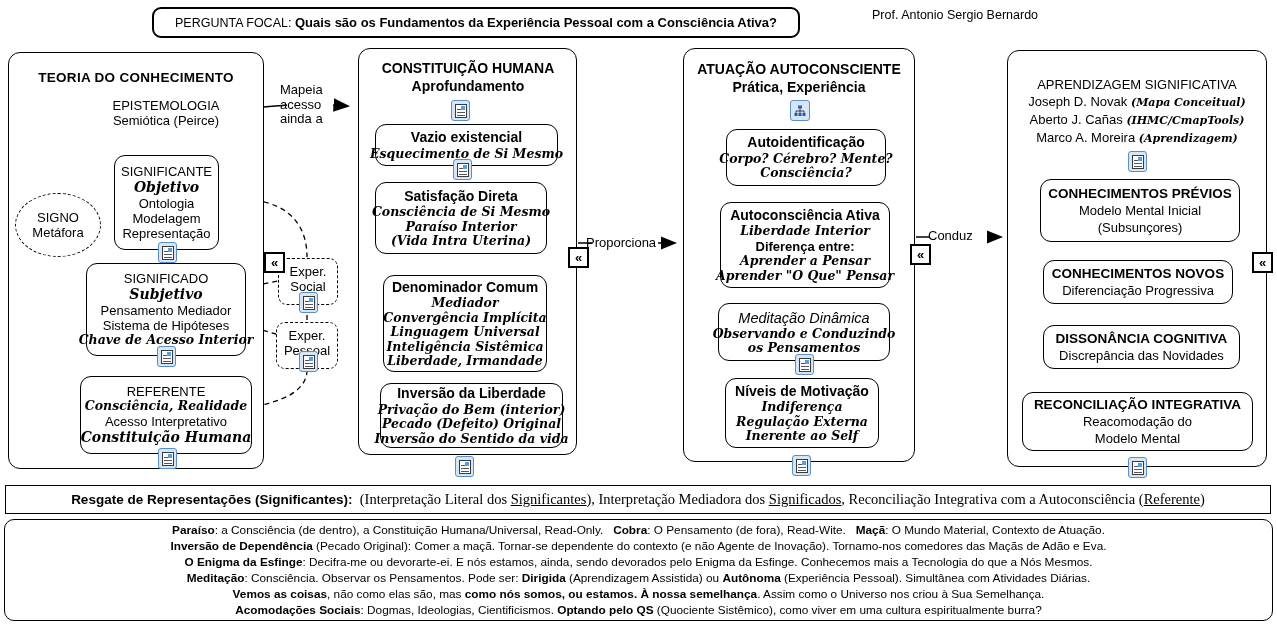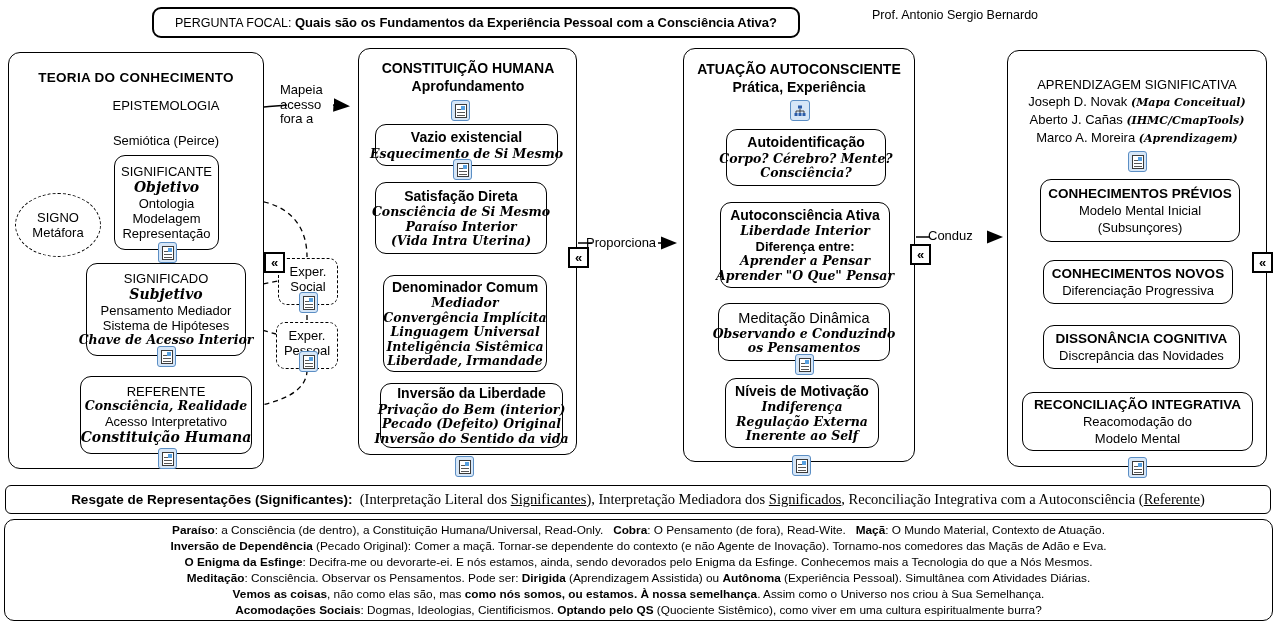"EPISTEMOLOGIA" div.abs { gap: 20px -> none }
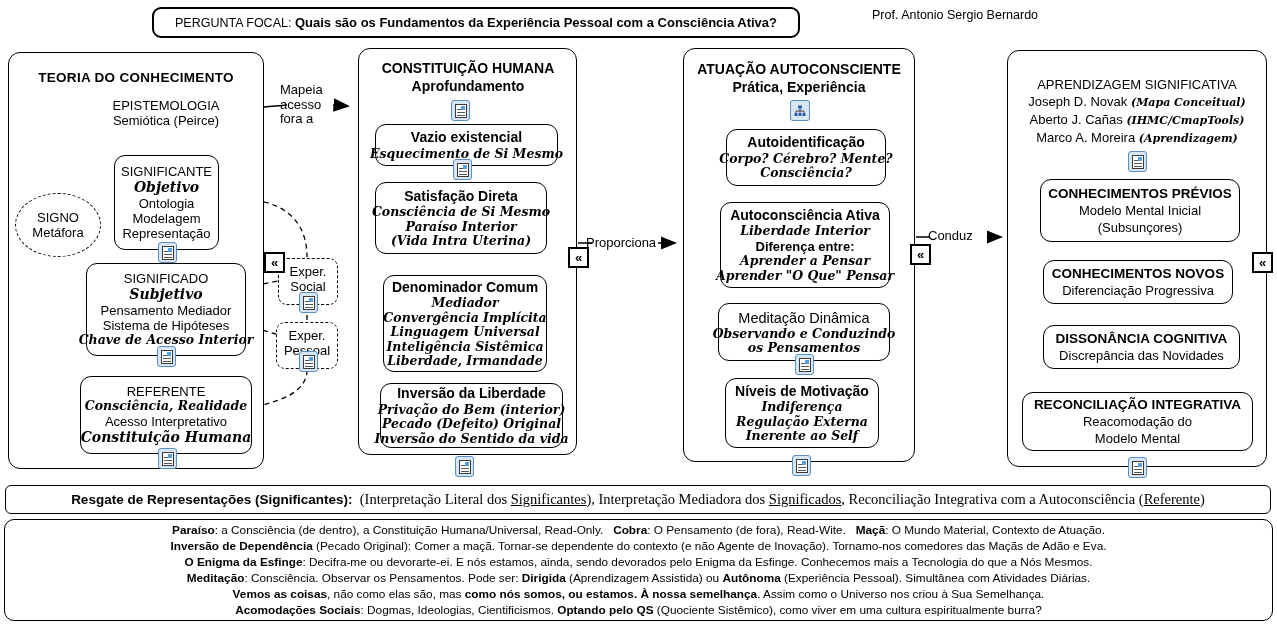"fora a" div { text: fora -> ainda }
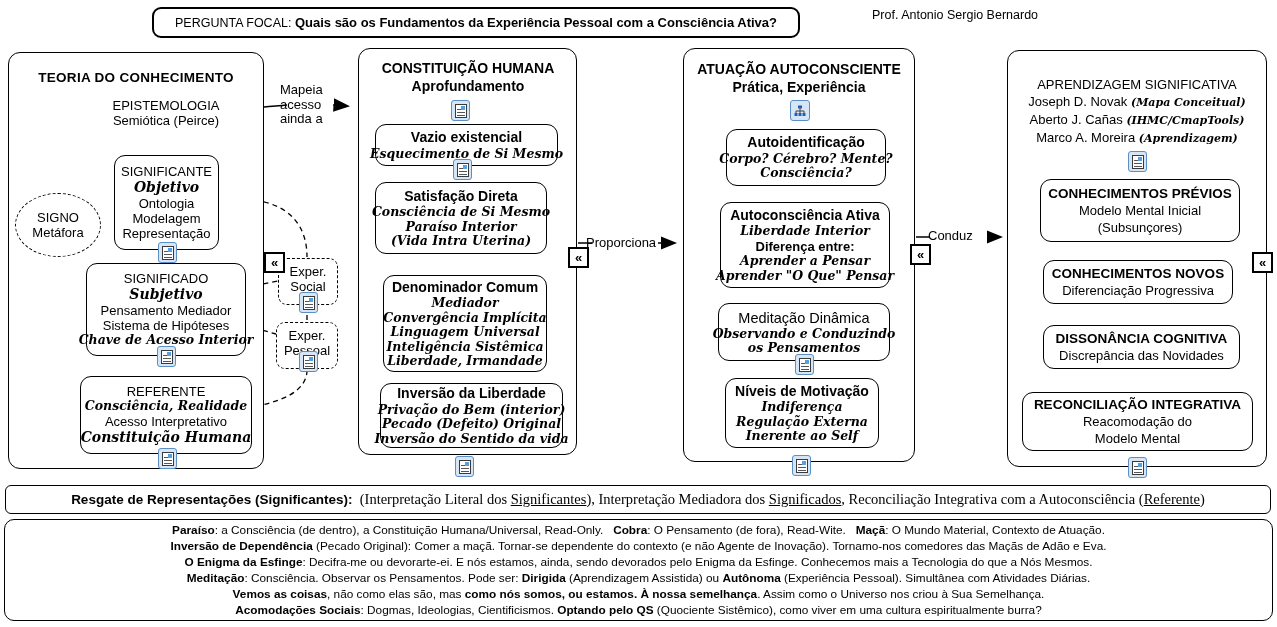"Meditação Dinâmica" .ln-headreg { font-style: none -> italic }
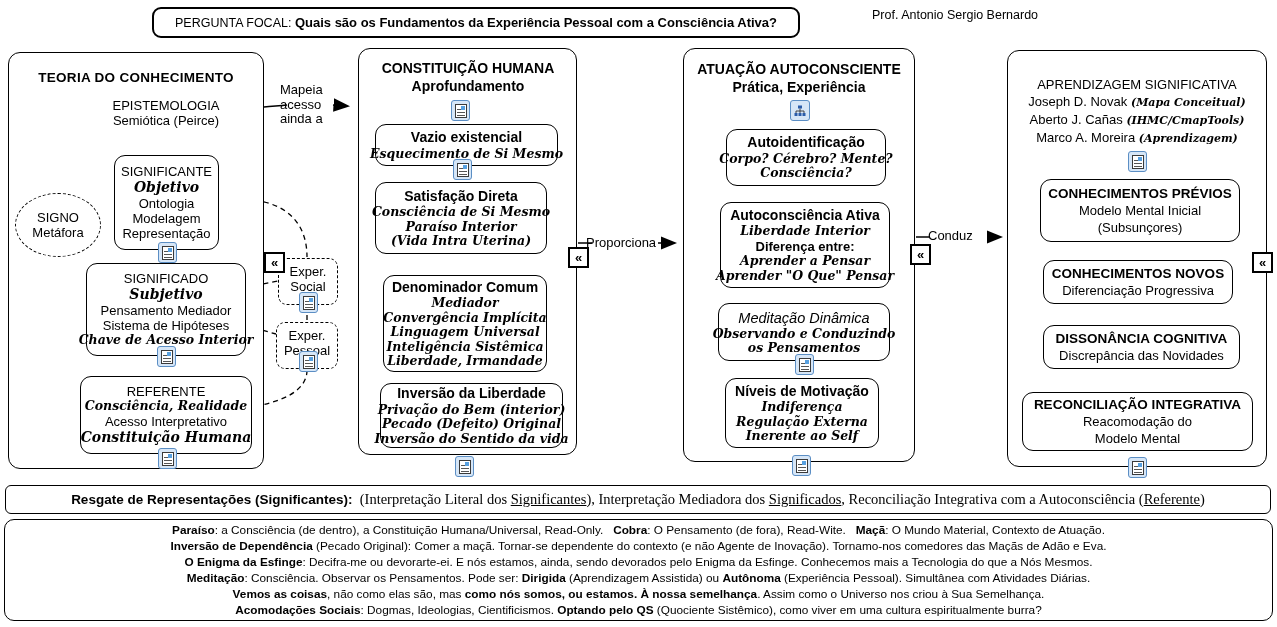"Resgate de Representações" div.abs { border-radius: 6px -> 0 }
